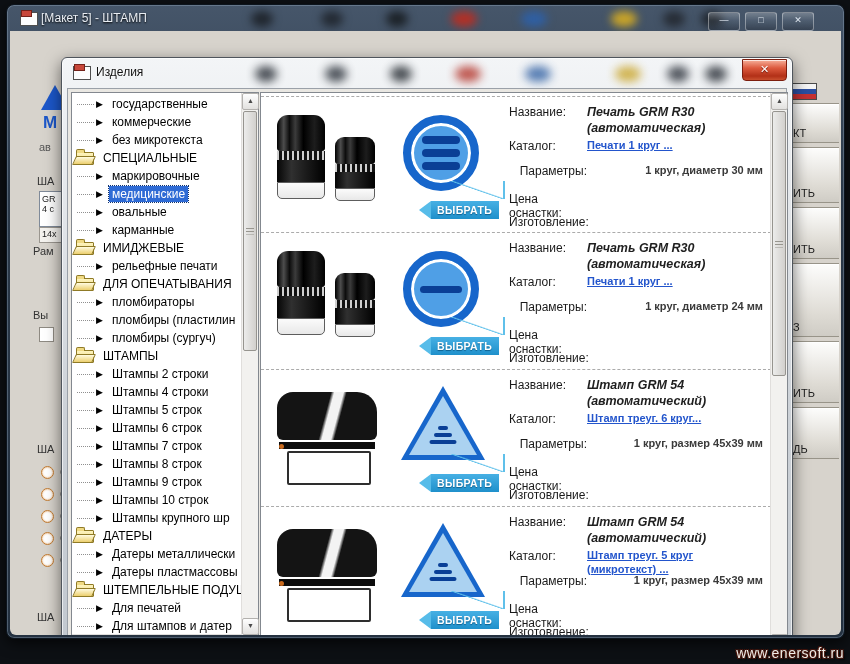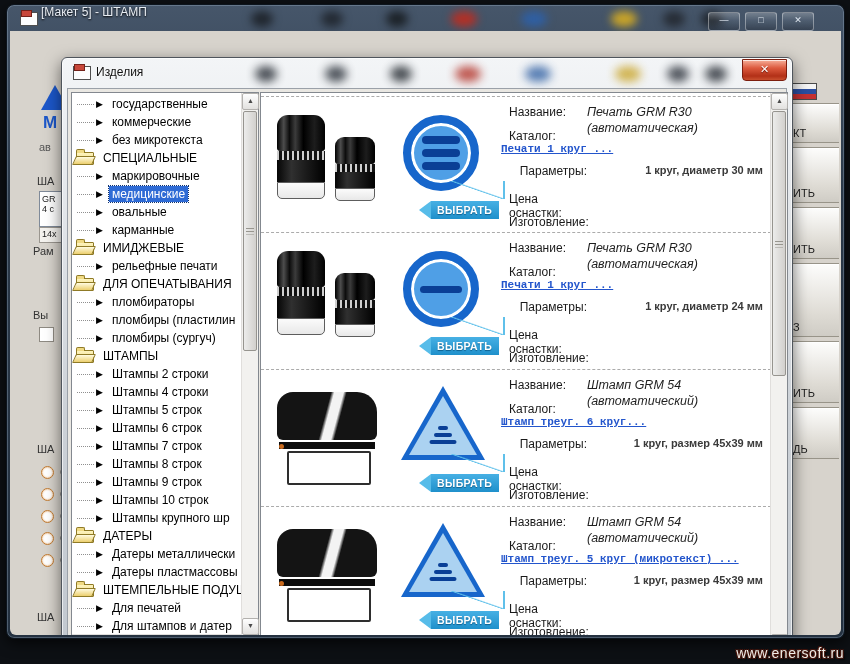"[Макет 5] - ШТАМП" .mw-titlebar { align-items: none -> center }
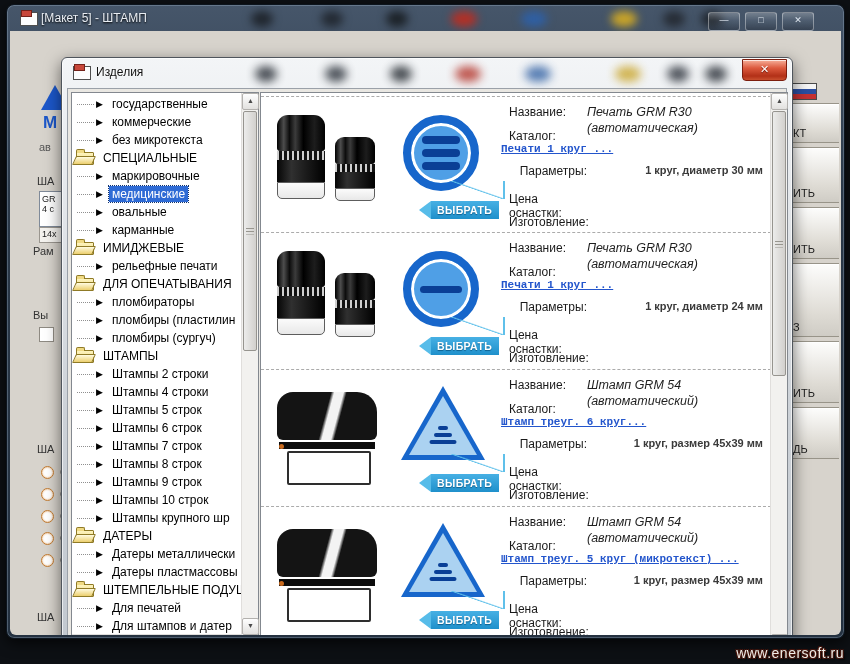"Печать GRM R30 (автоматическая)" .fvalue.name { font-weight: normal -> bold }
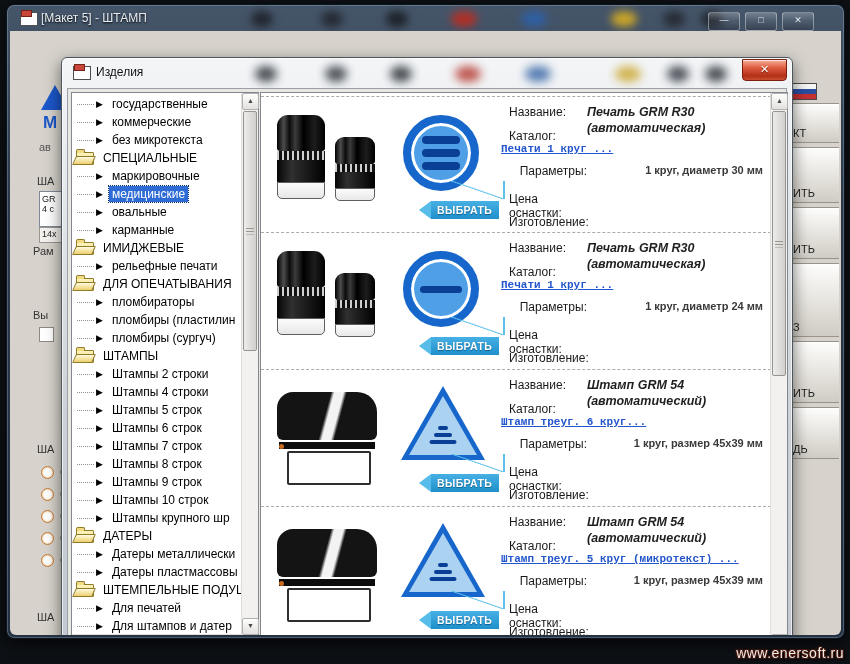"Каталог:" .f-cat { flex-direction: column -> none; top: 32px -> 42px }
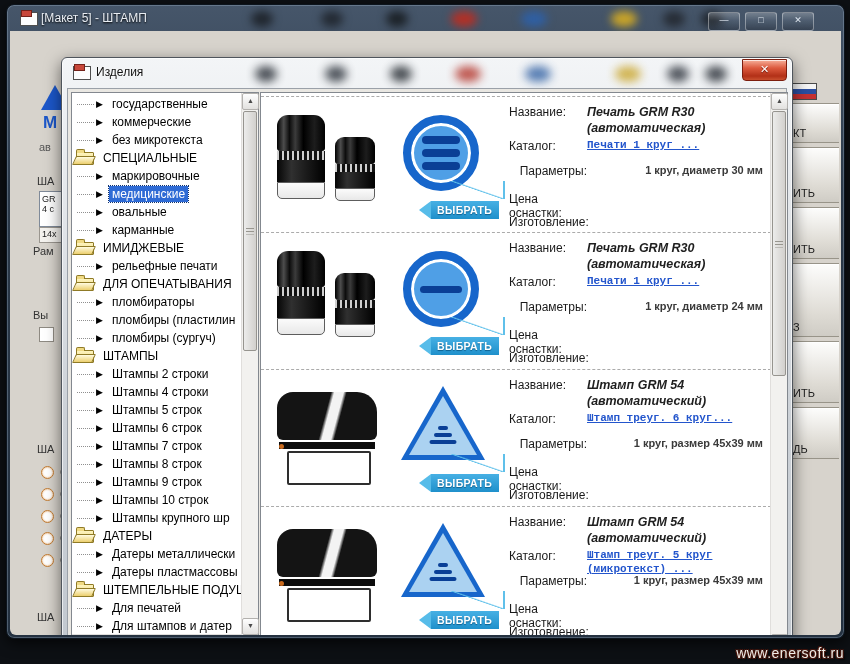"Печати 1 круг ..." .fvalue.cat { font-family: Liberation Mono, monospace -> none }
